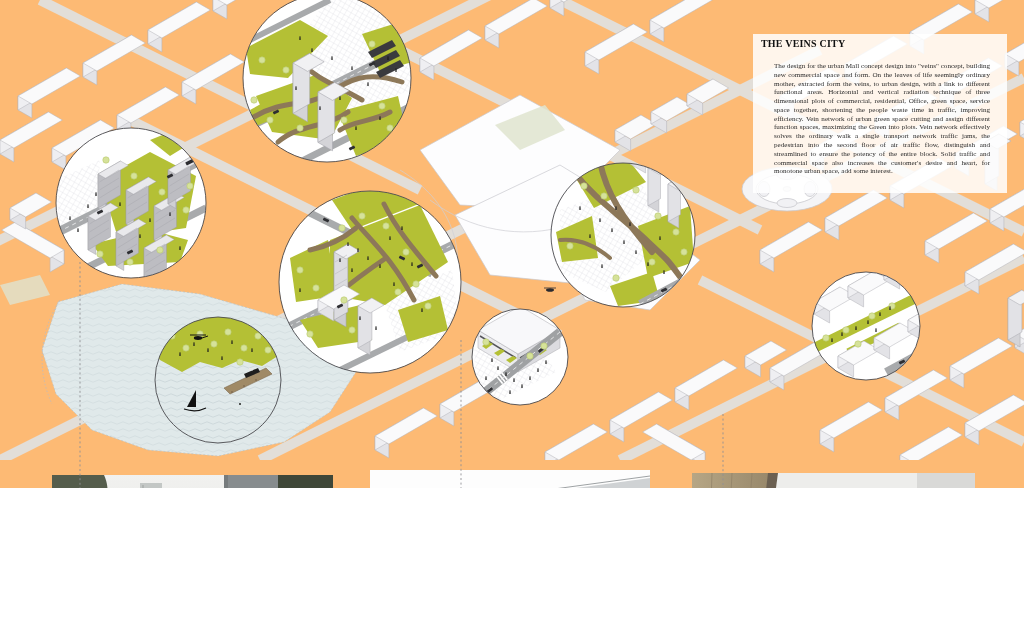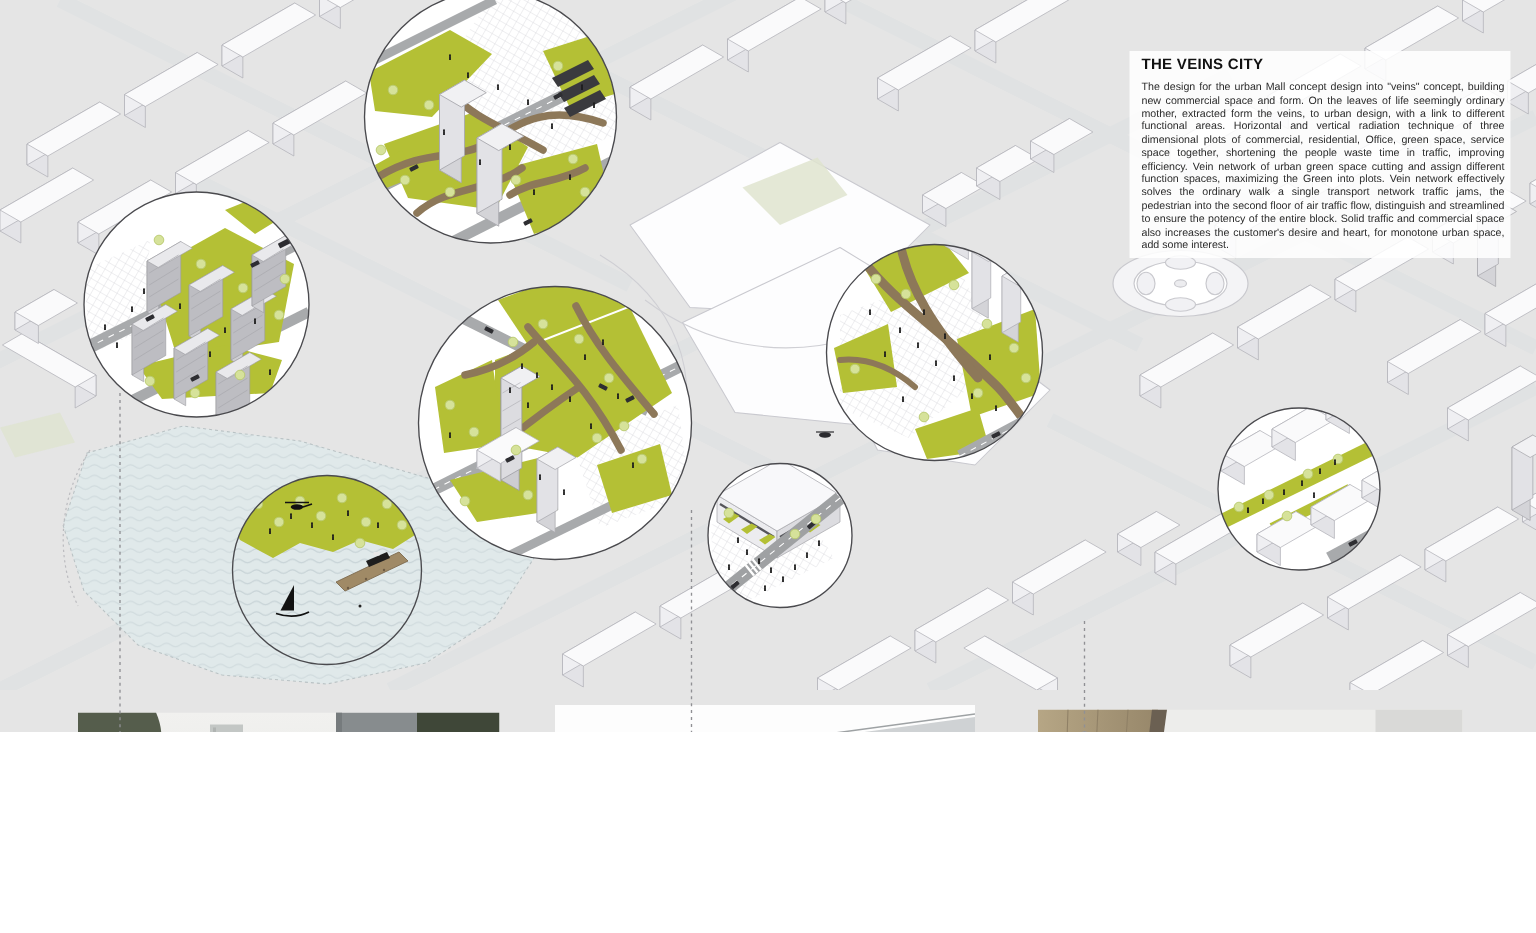"THE VEINS CITY" .board { background: #e5e5e5 -> #fdba74; font-family: Liberation Sans, sans-serif -> Liberation Serif, serif }
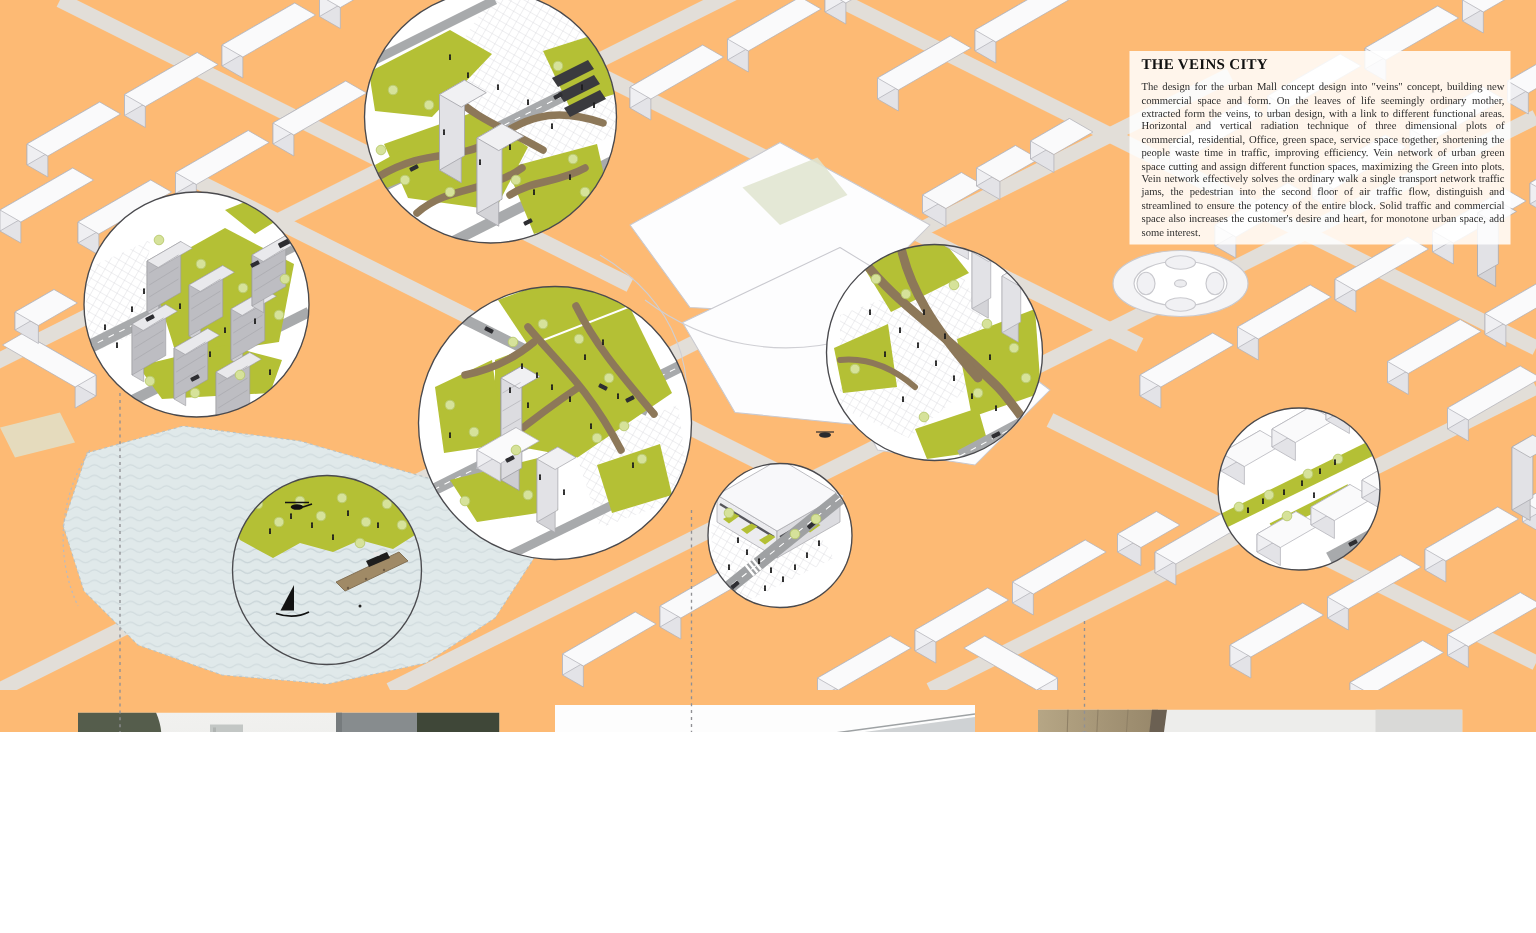"The design for the urban" .textpanel p { margin: 0 -> 13px }
